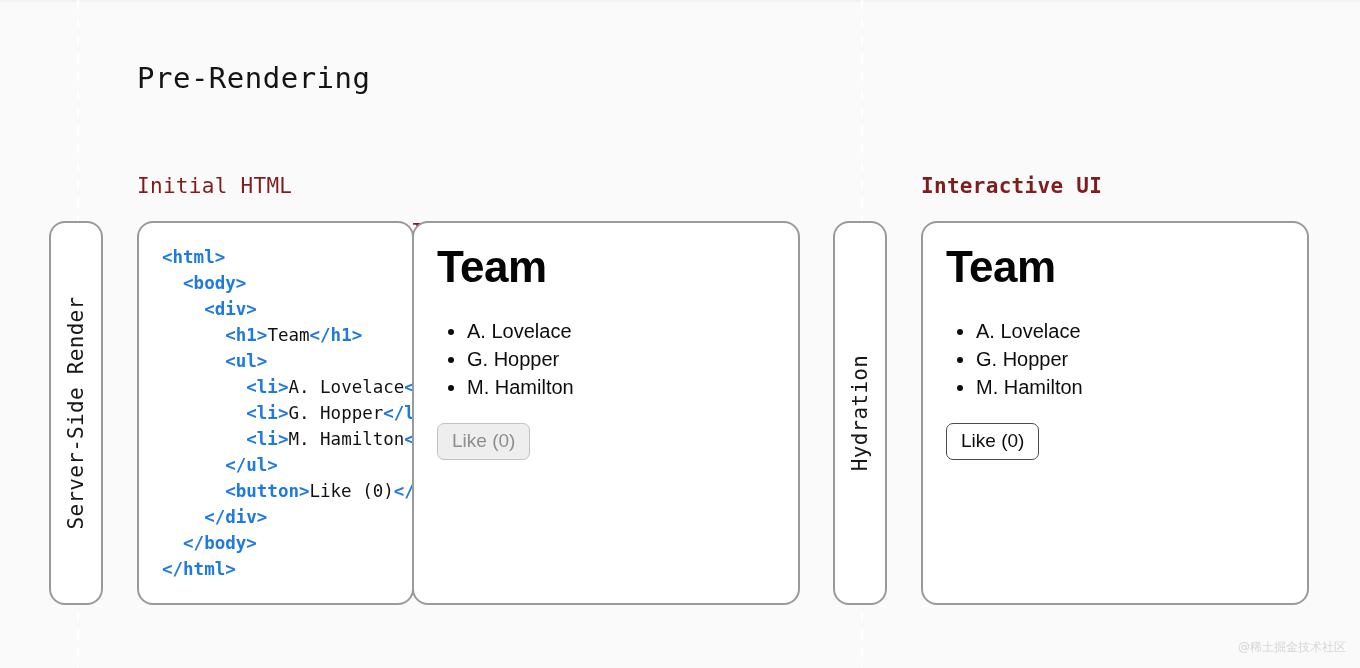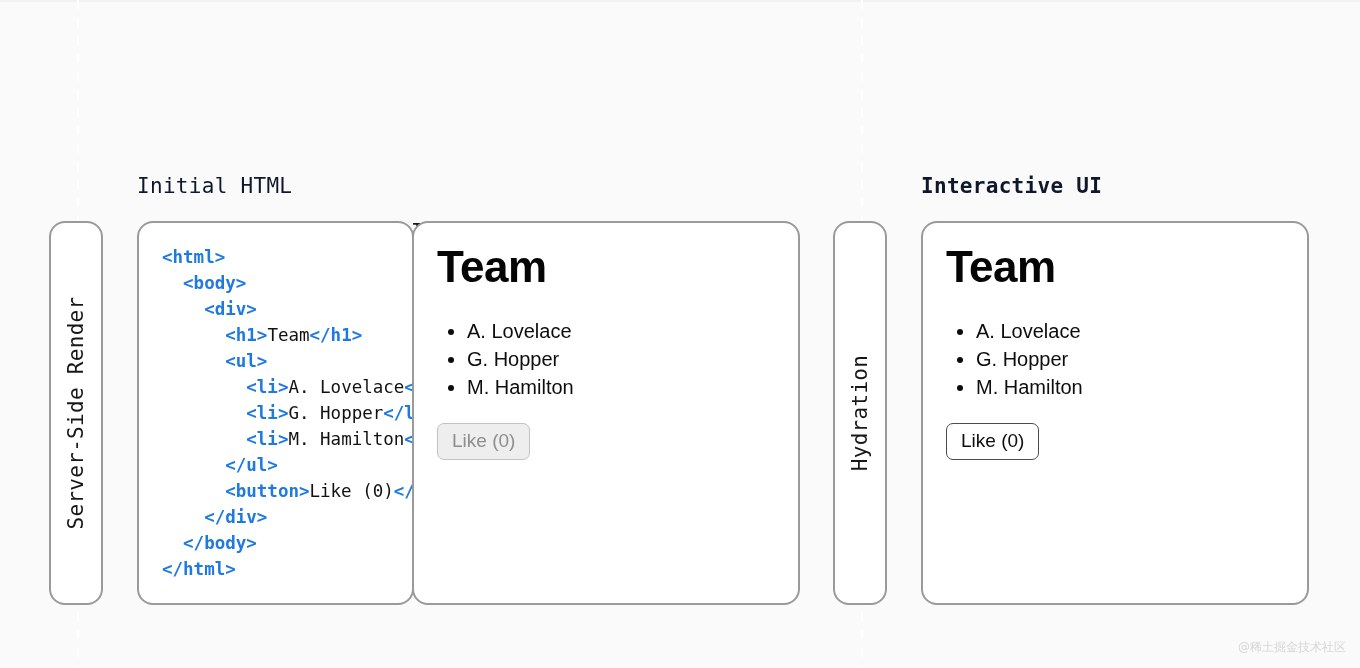"Pre-Rendering" div.title { html: none -> <div>Pre-Rendering</div> }
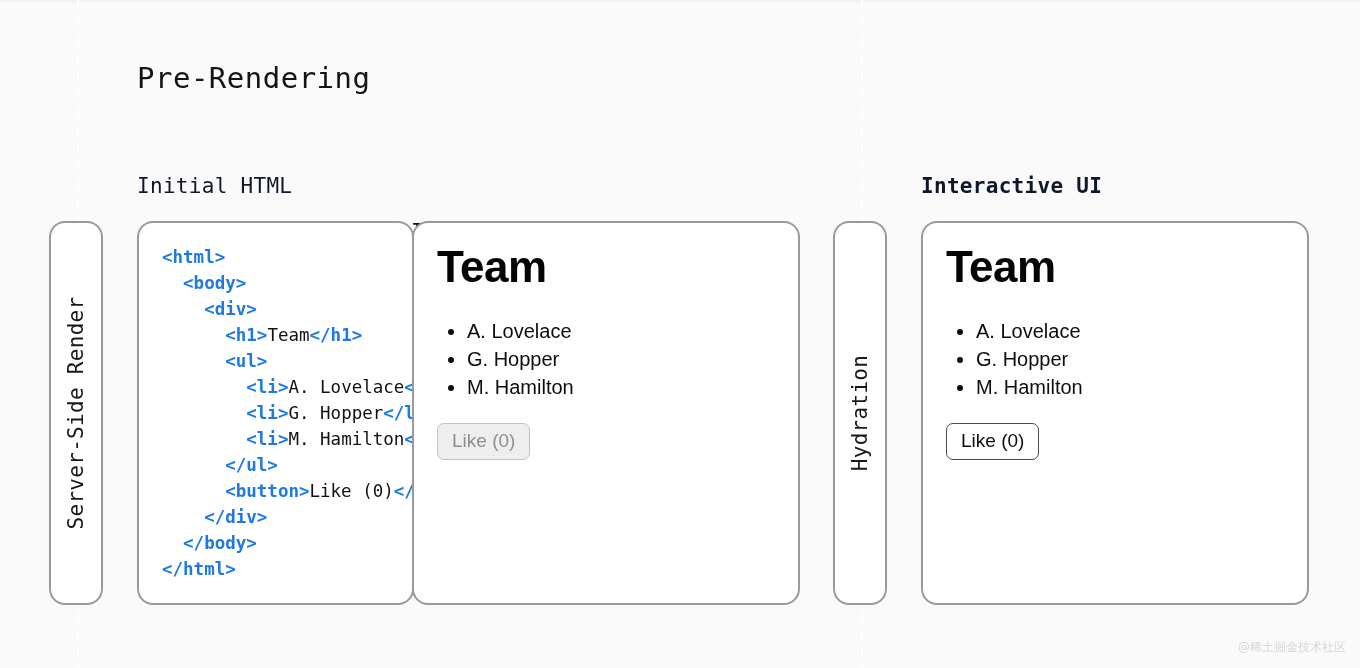"Initial HTML" .col-label { color: #0f172a -> #7f1d1d }
